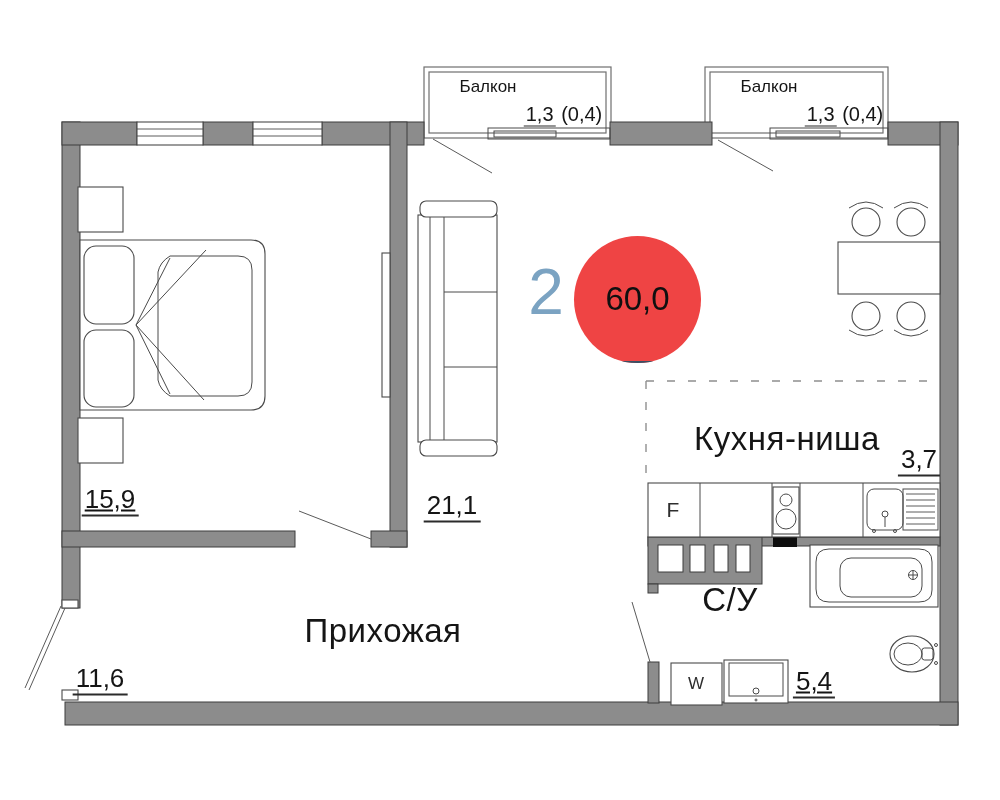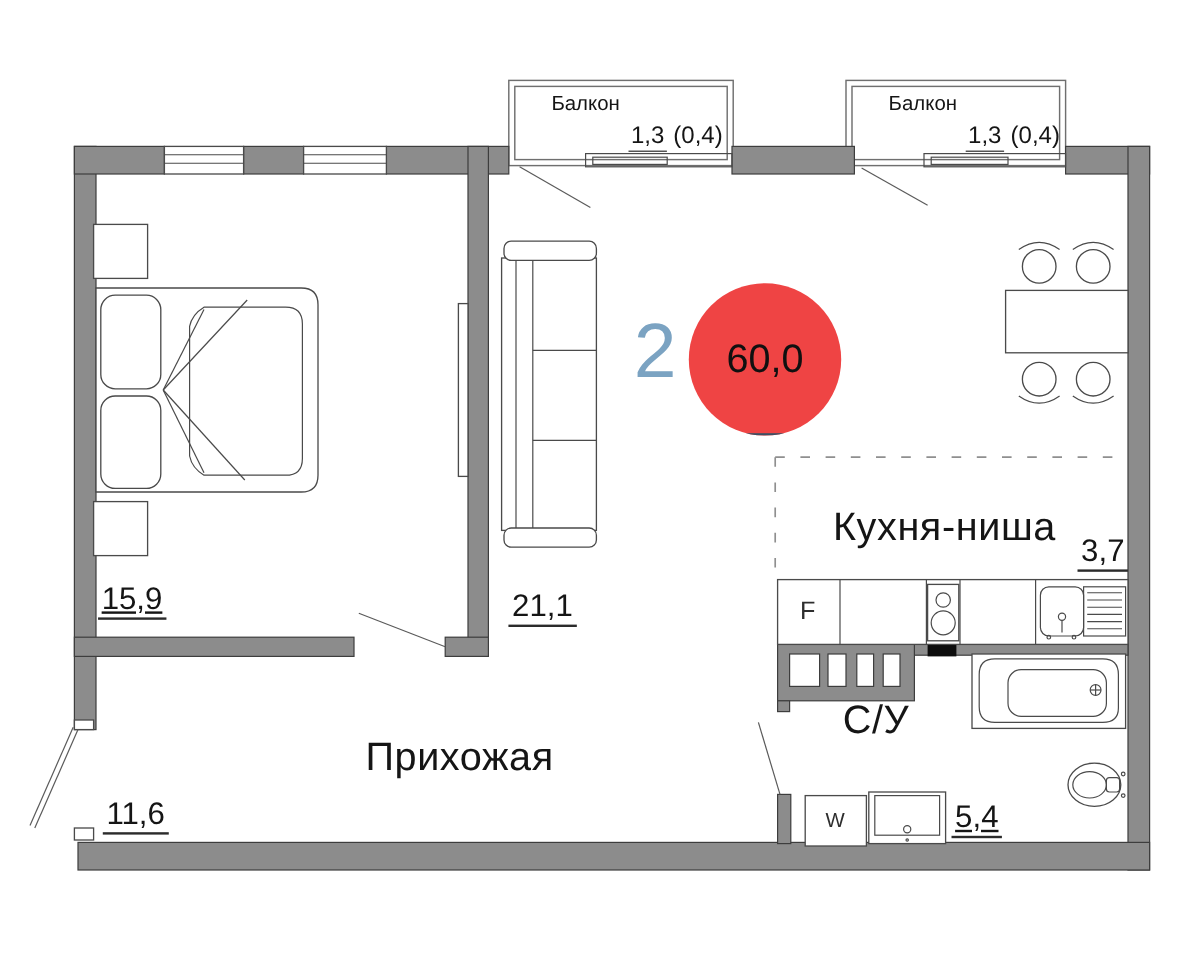"11,6" div.lbl { left: 113px -> 100px }
